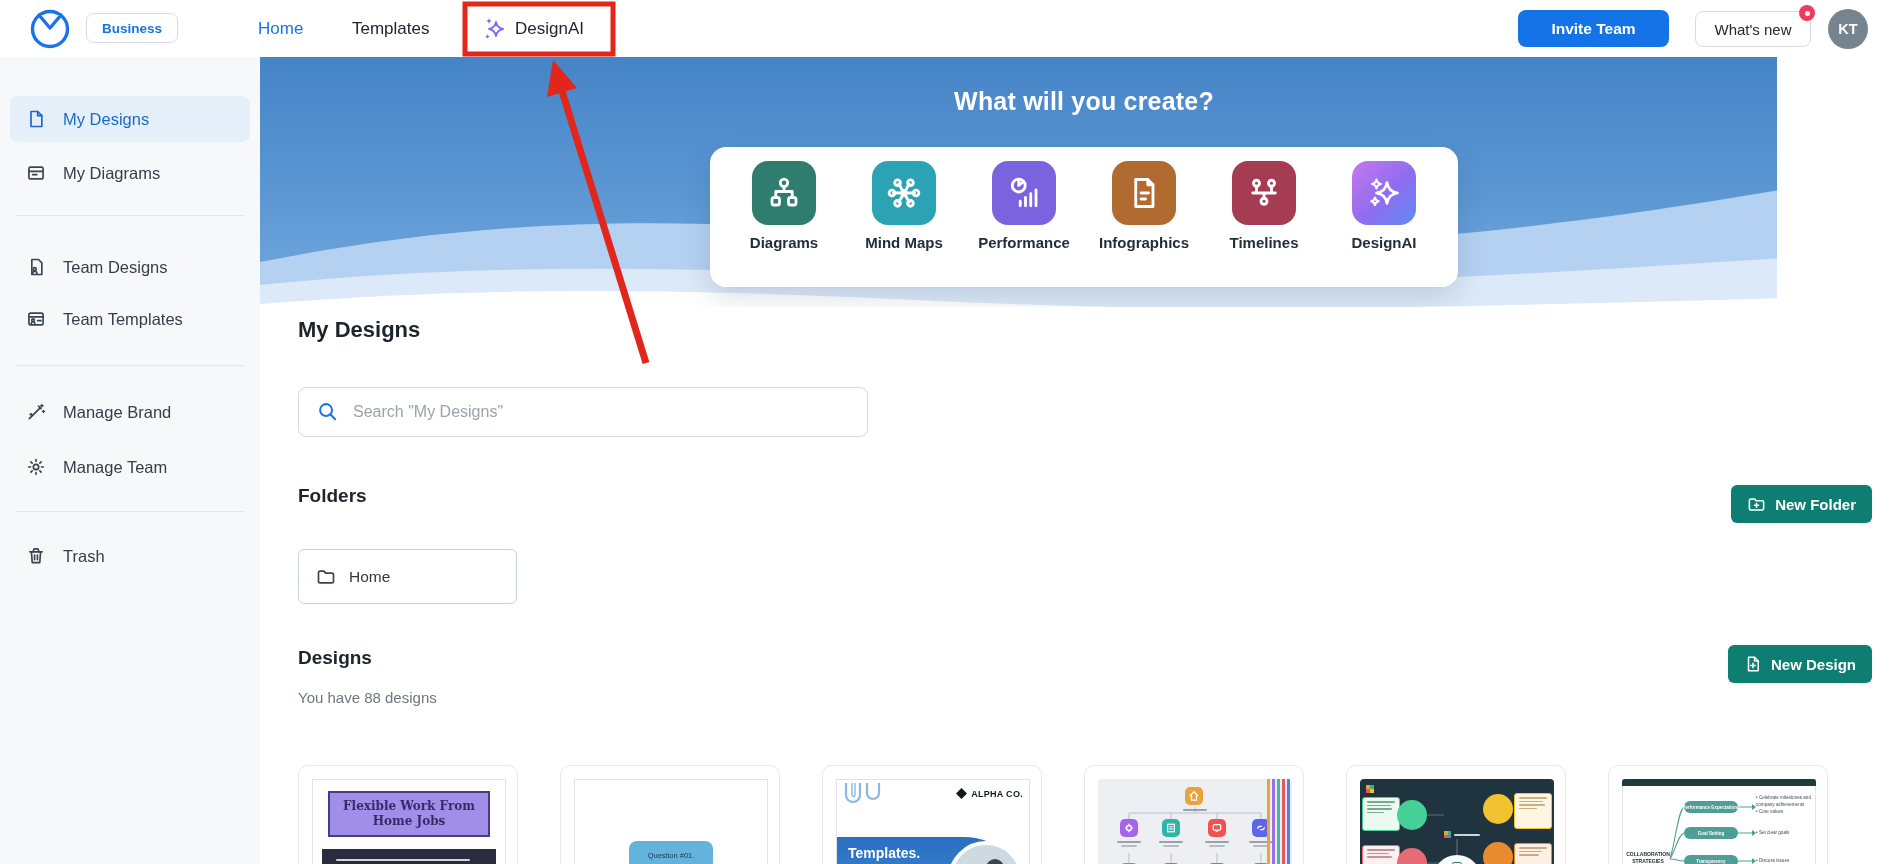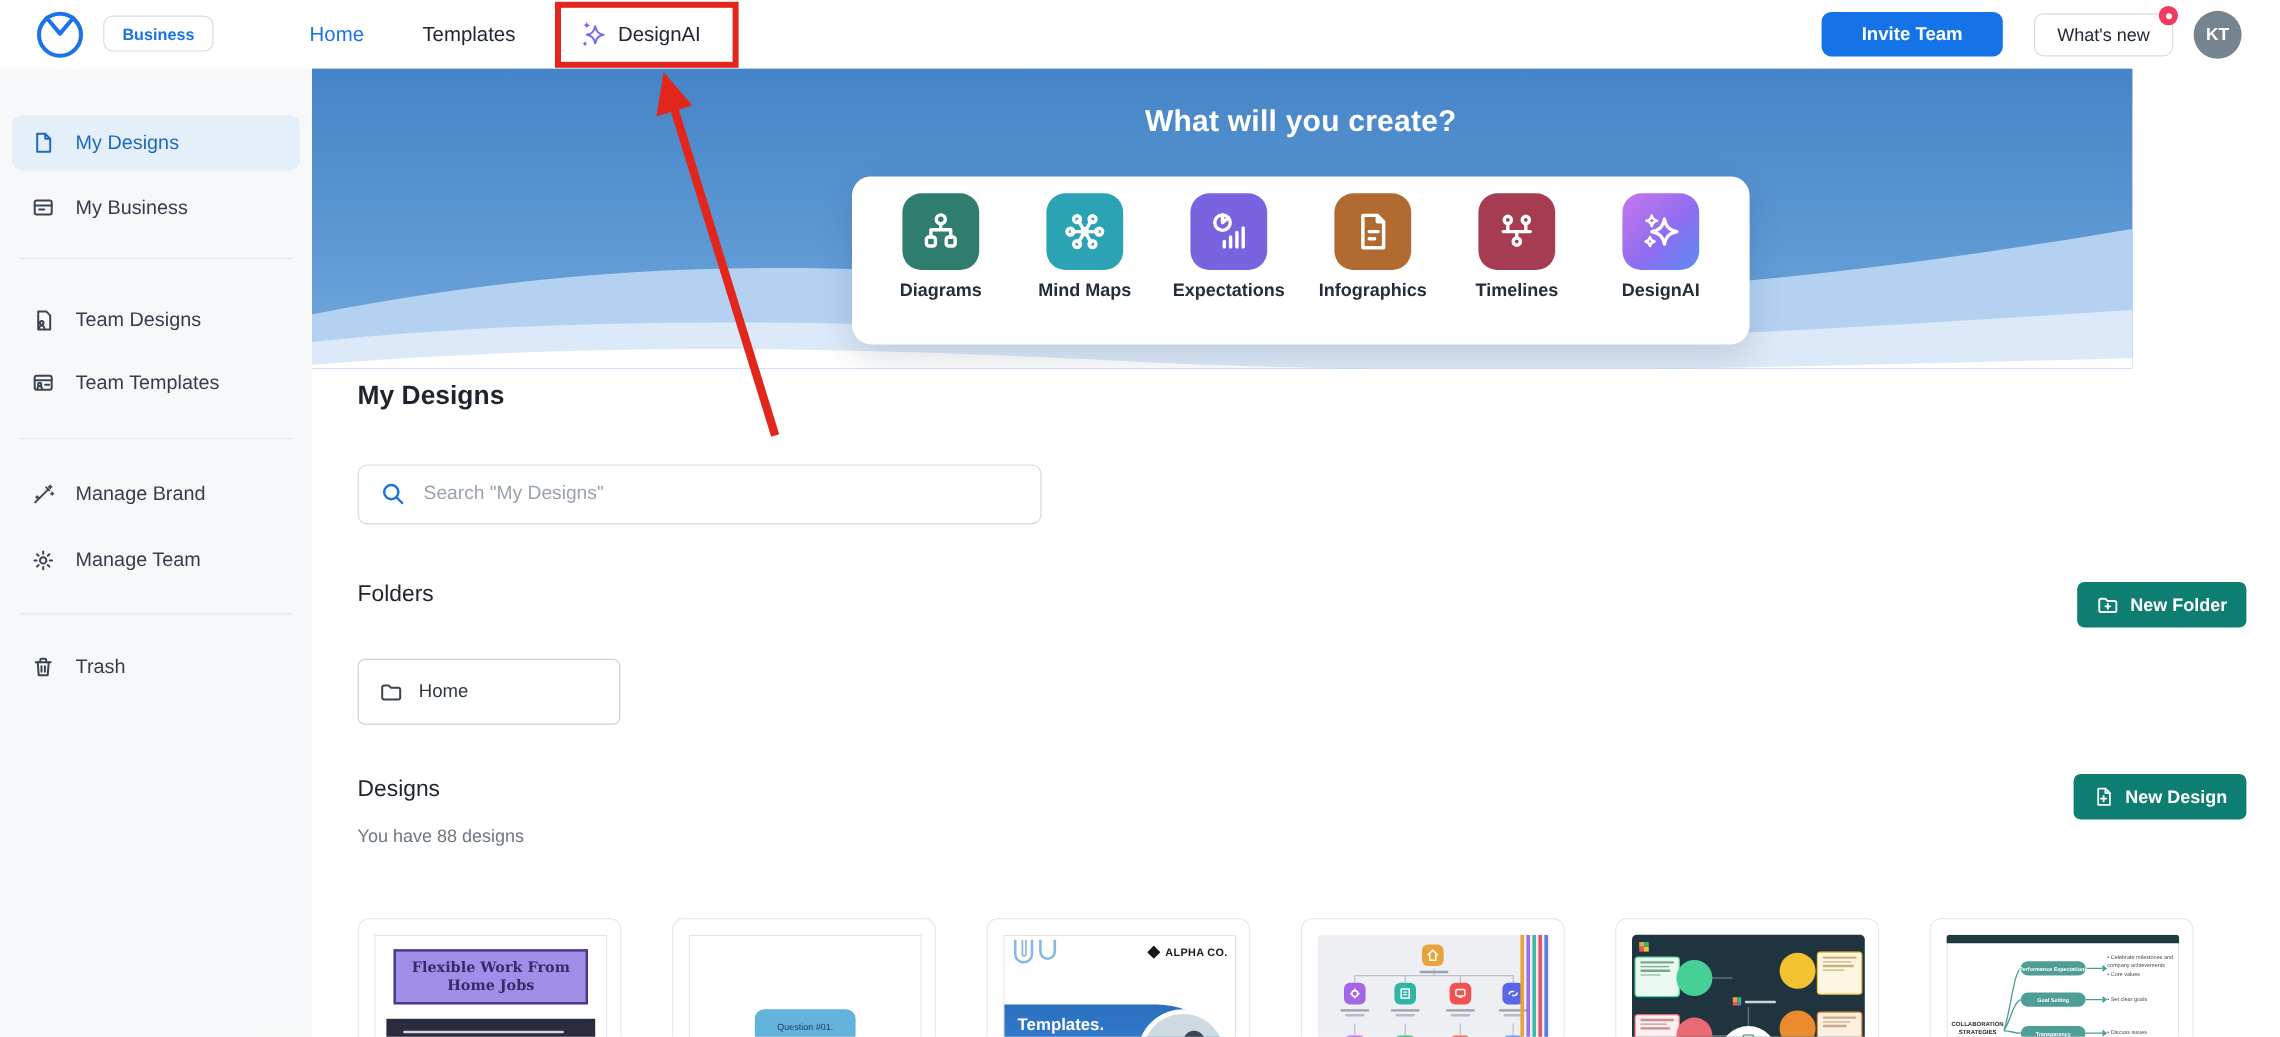"My Business" span { text: Business -> Diagrams }
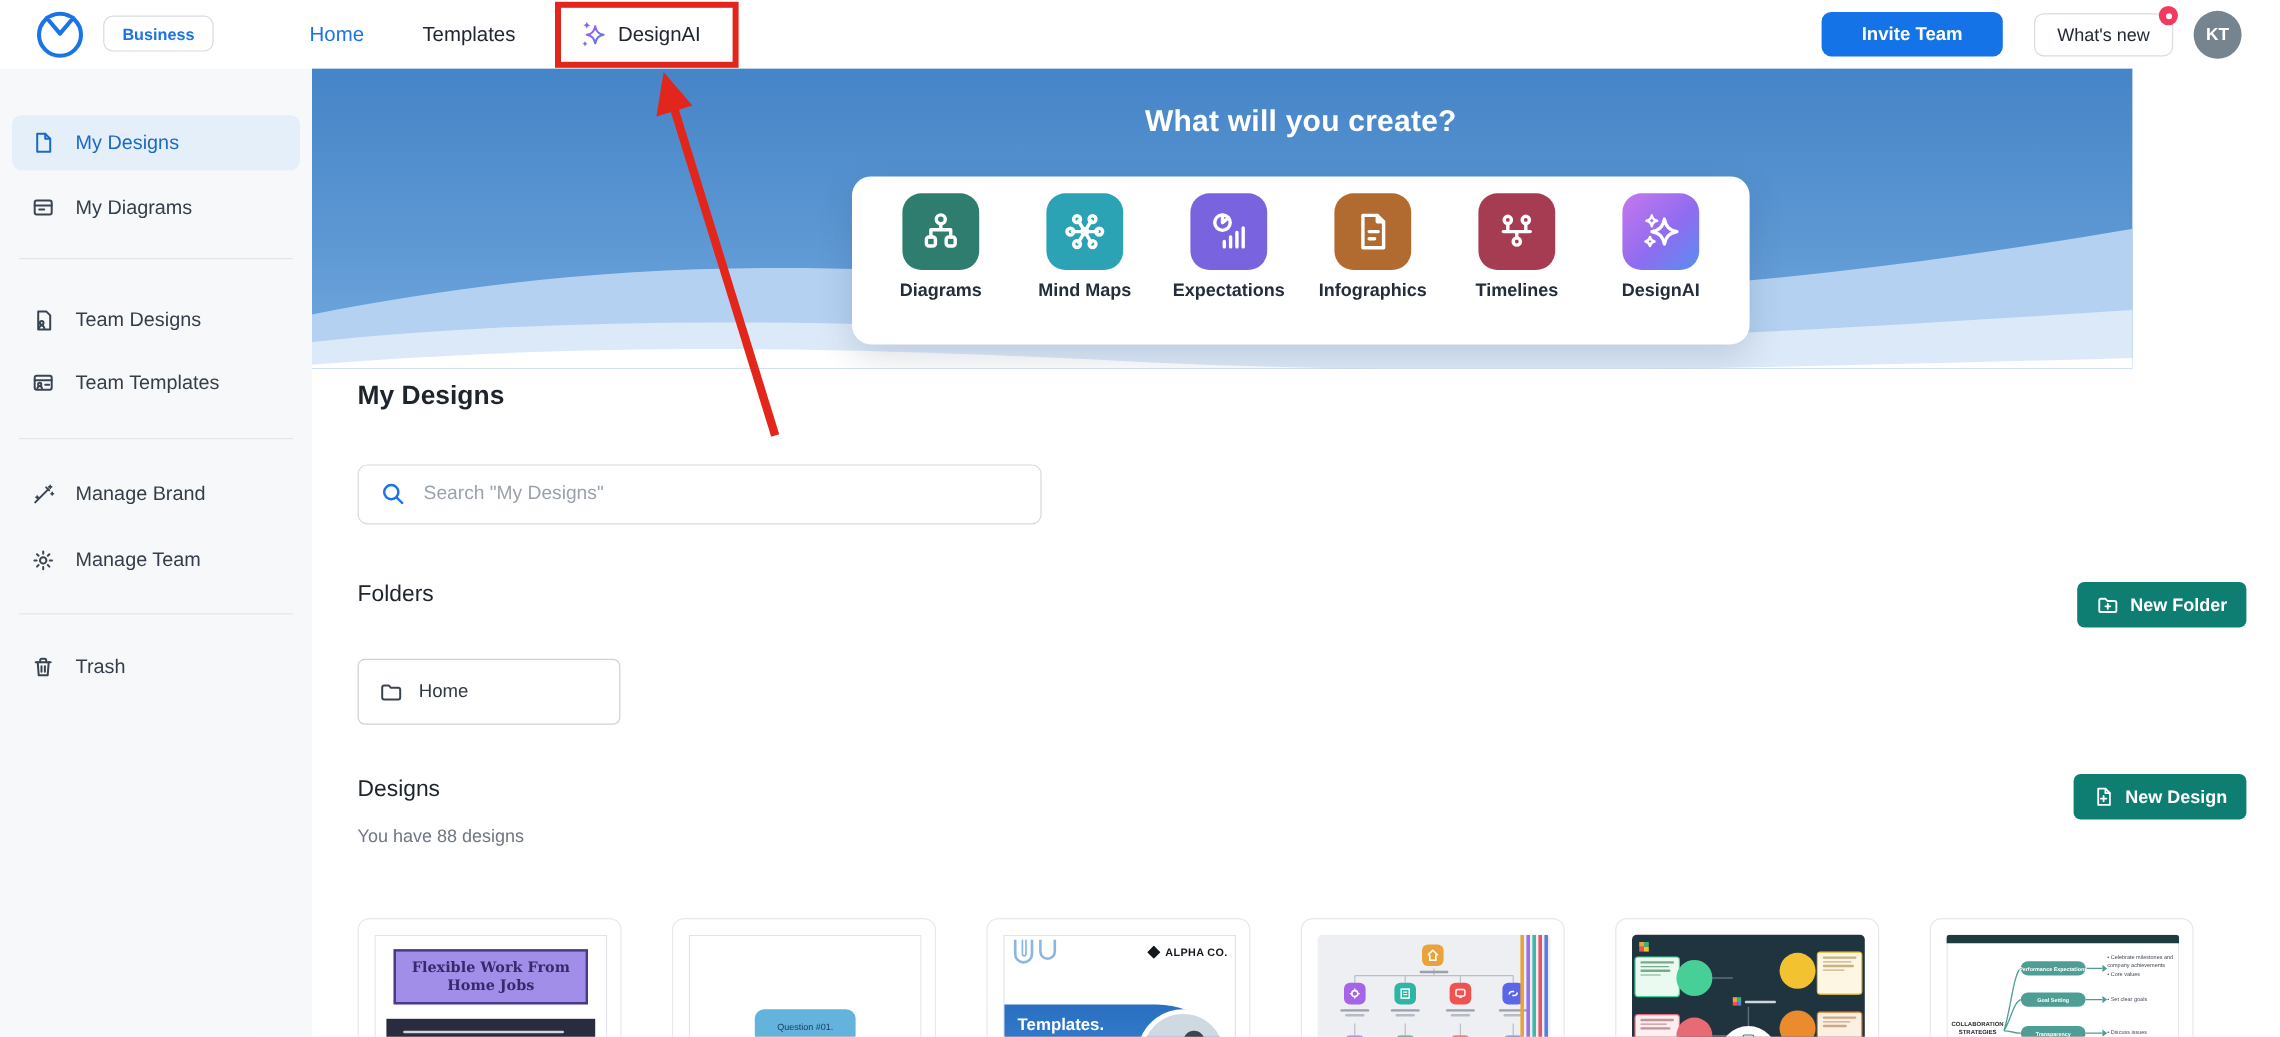"Expectations" div.cat-label { text: Expectations -> Performance }
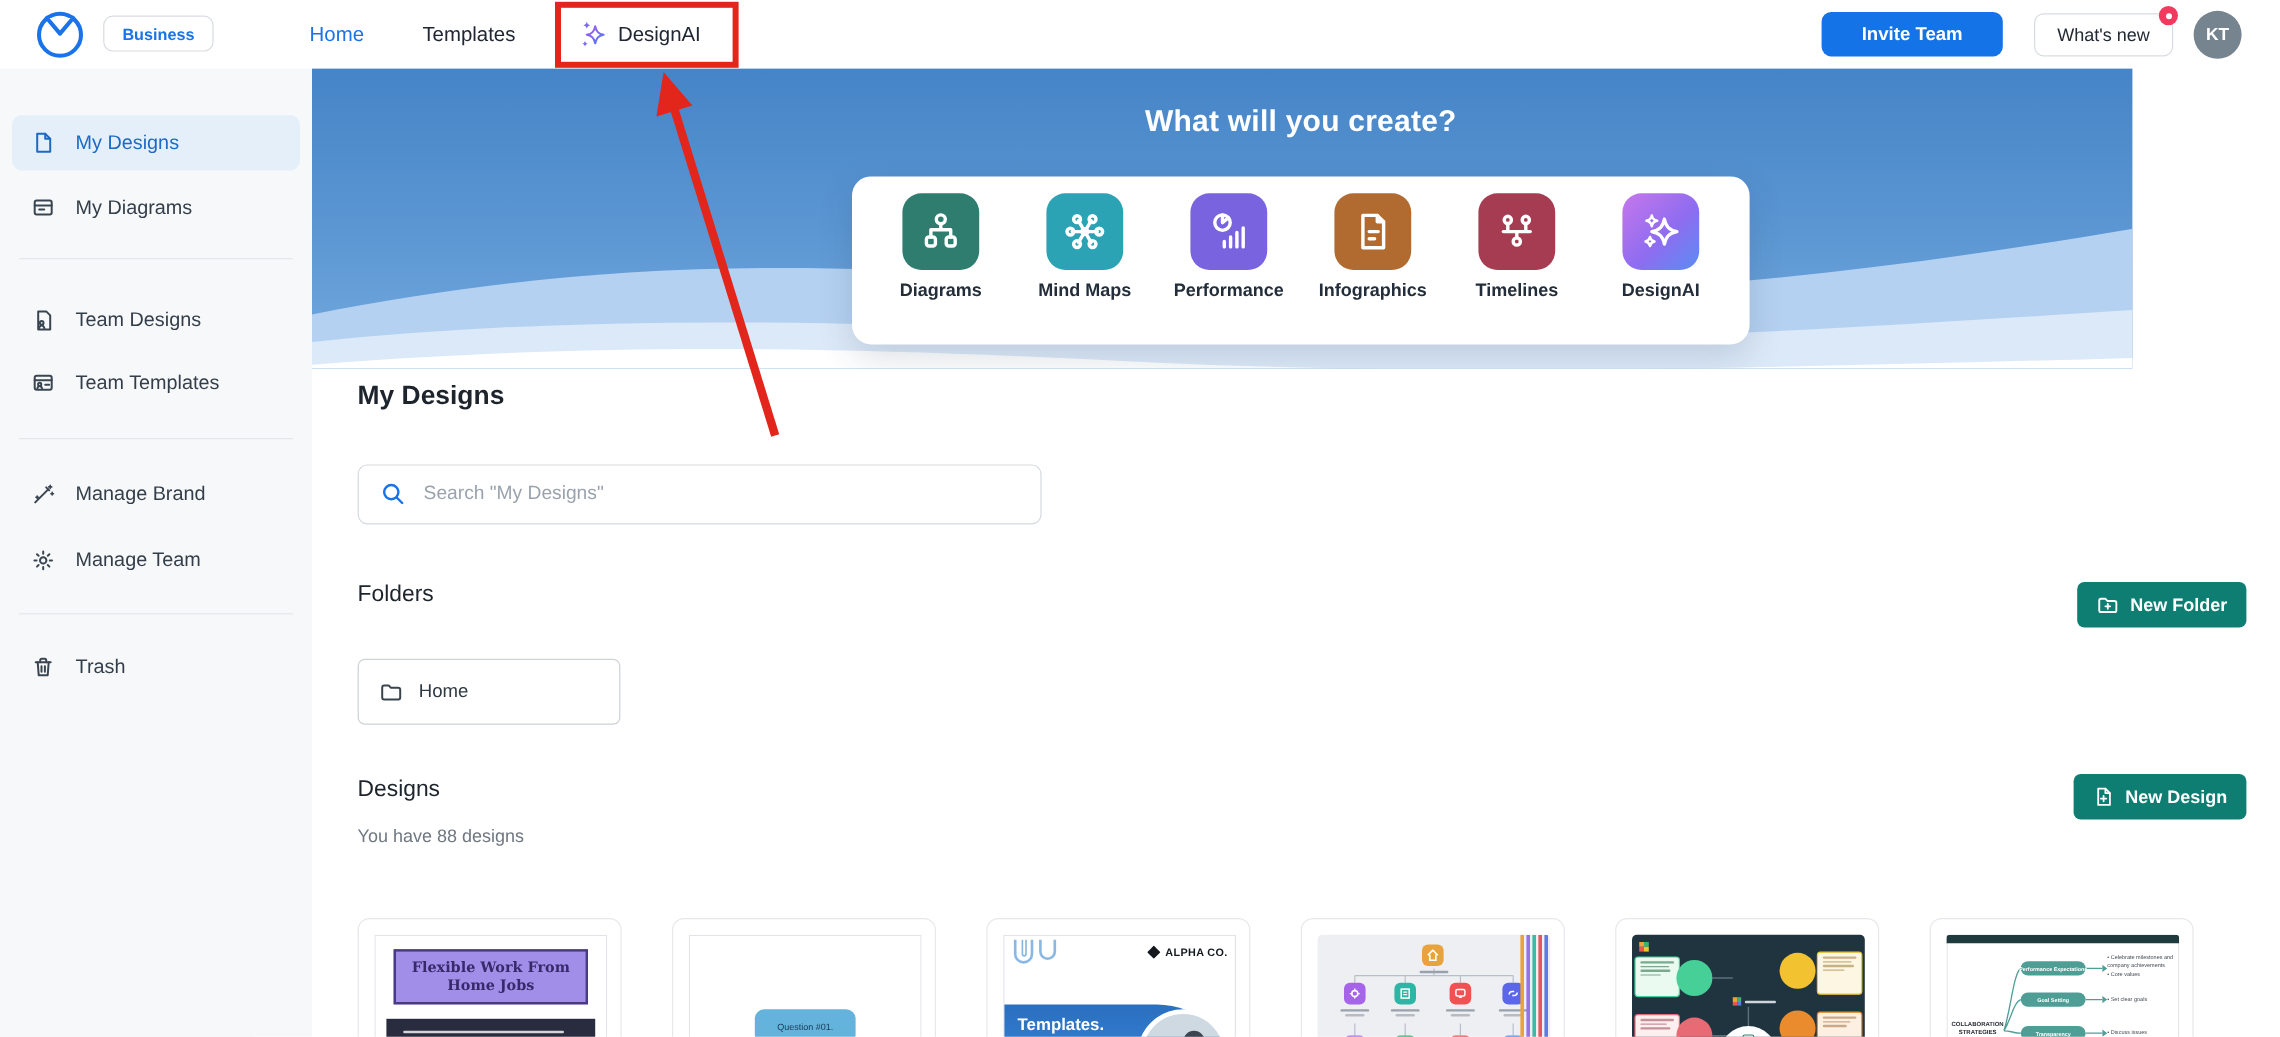"Folders" .h3 { font-weight: 400 -> 700 }
